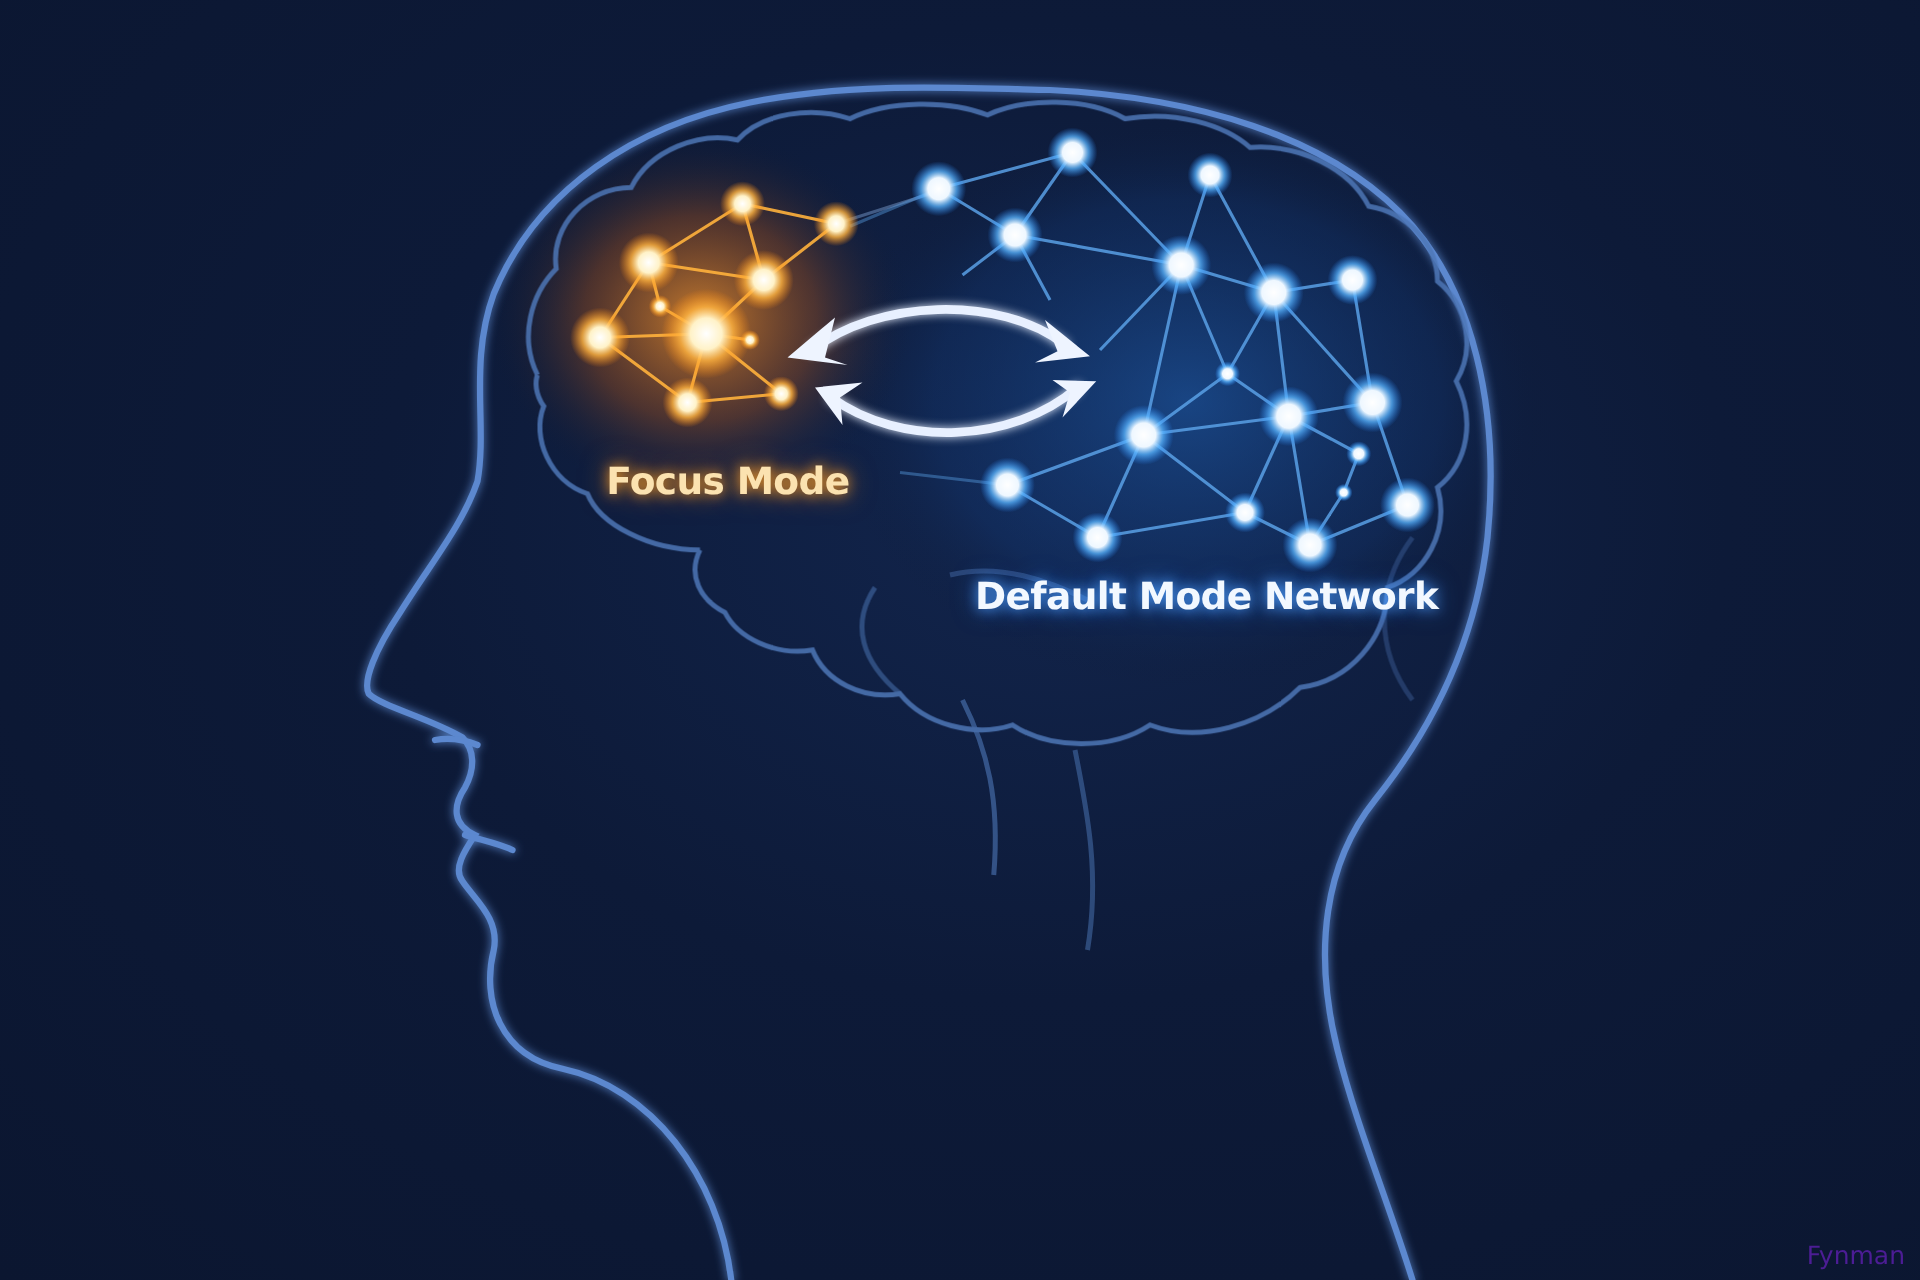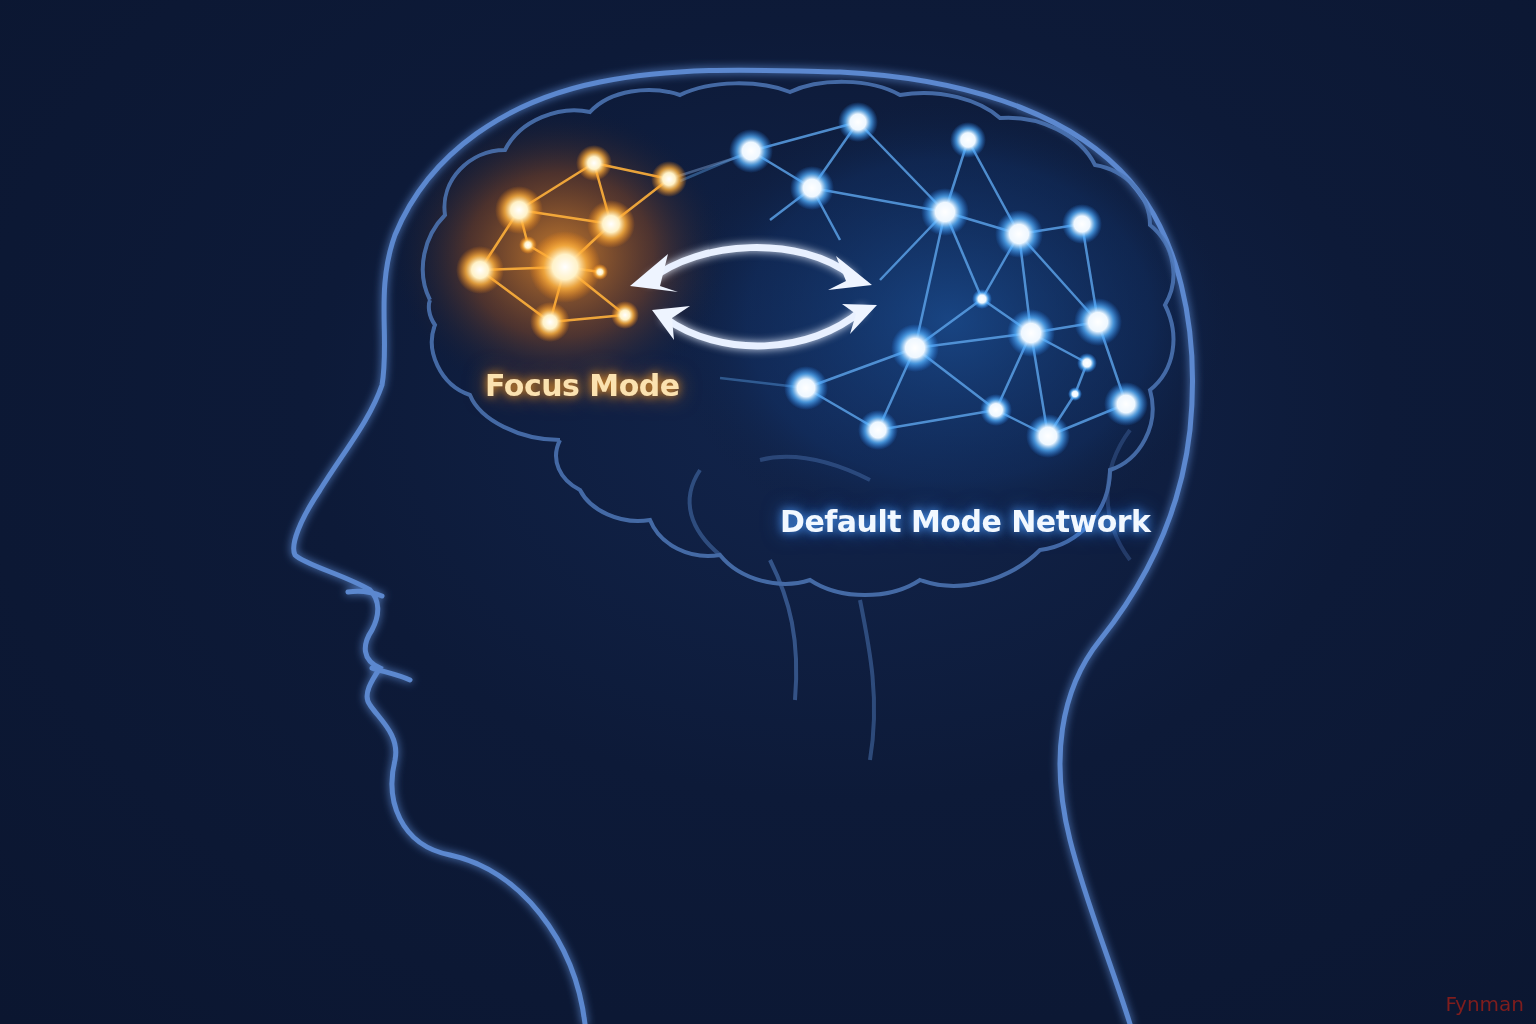"Default Mode Network" .dmn-label { top: 504px -> 460px }
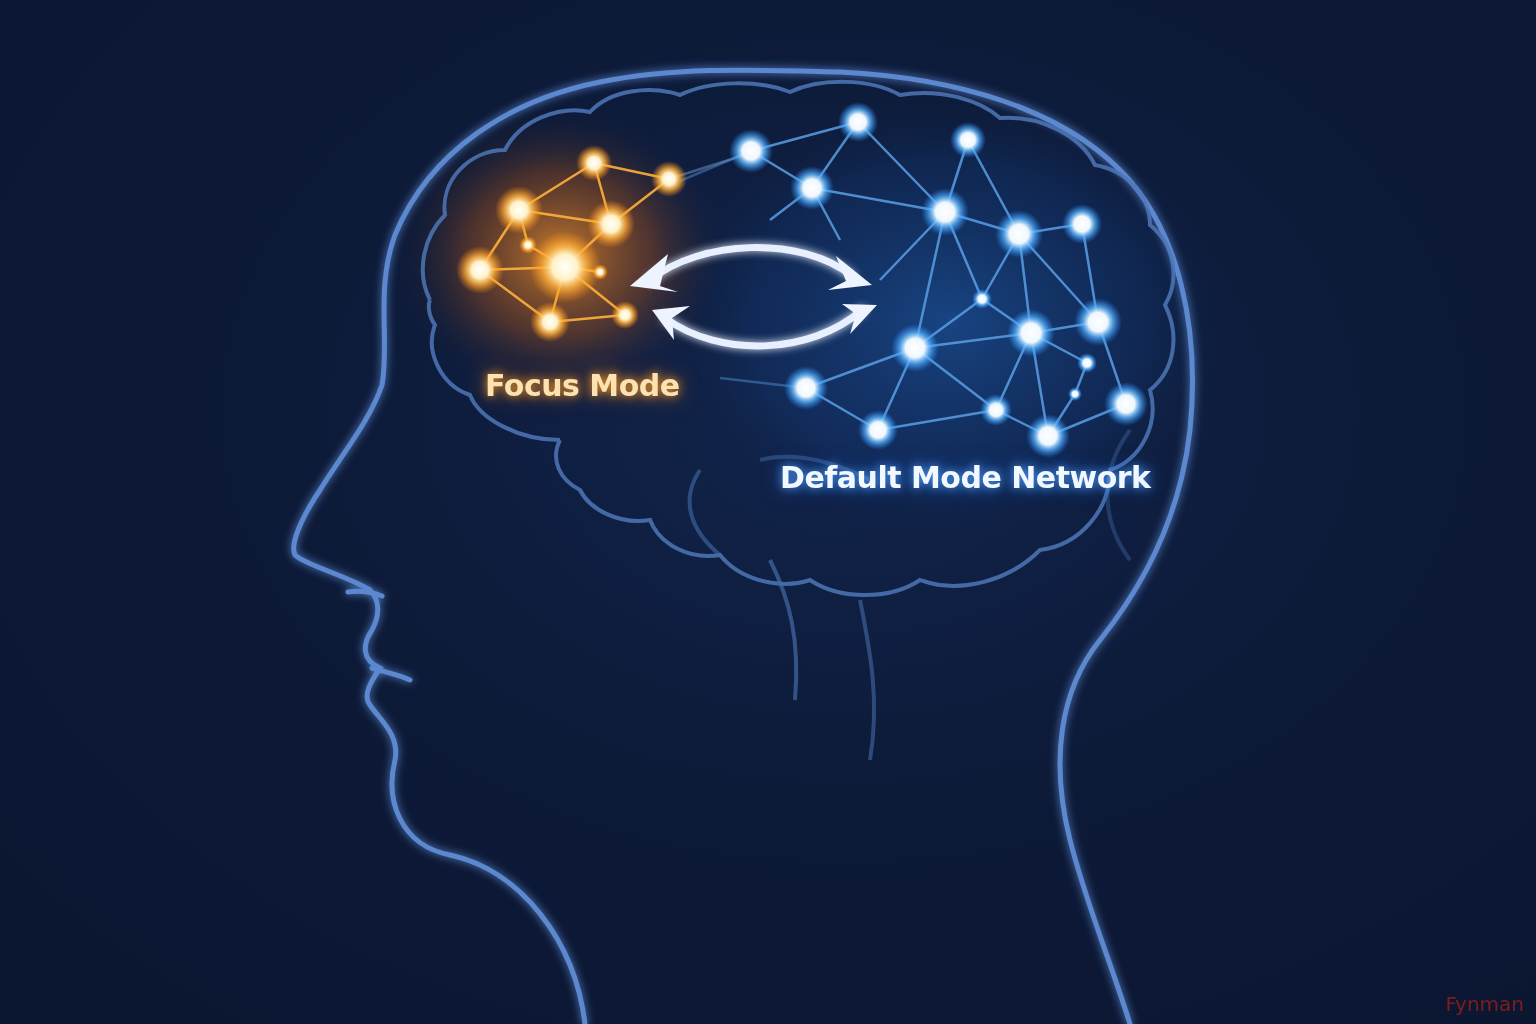"Fynman" .watermark { color: #7f1d1d -> #4c1d95 }
